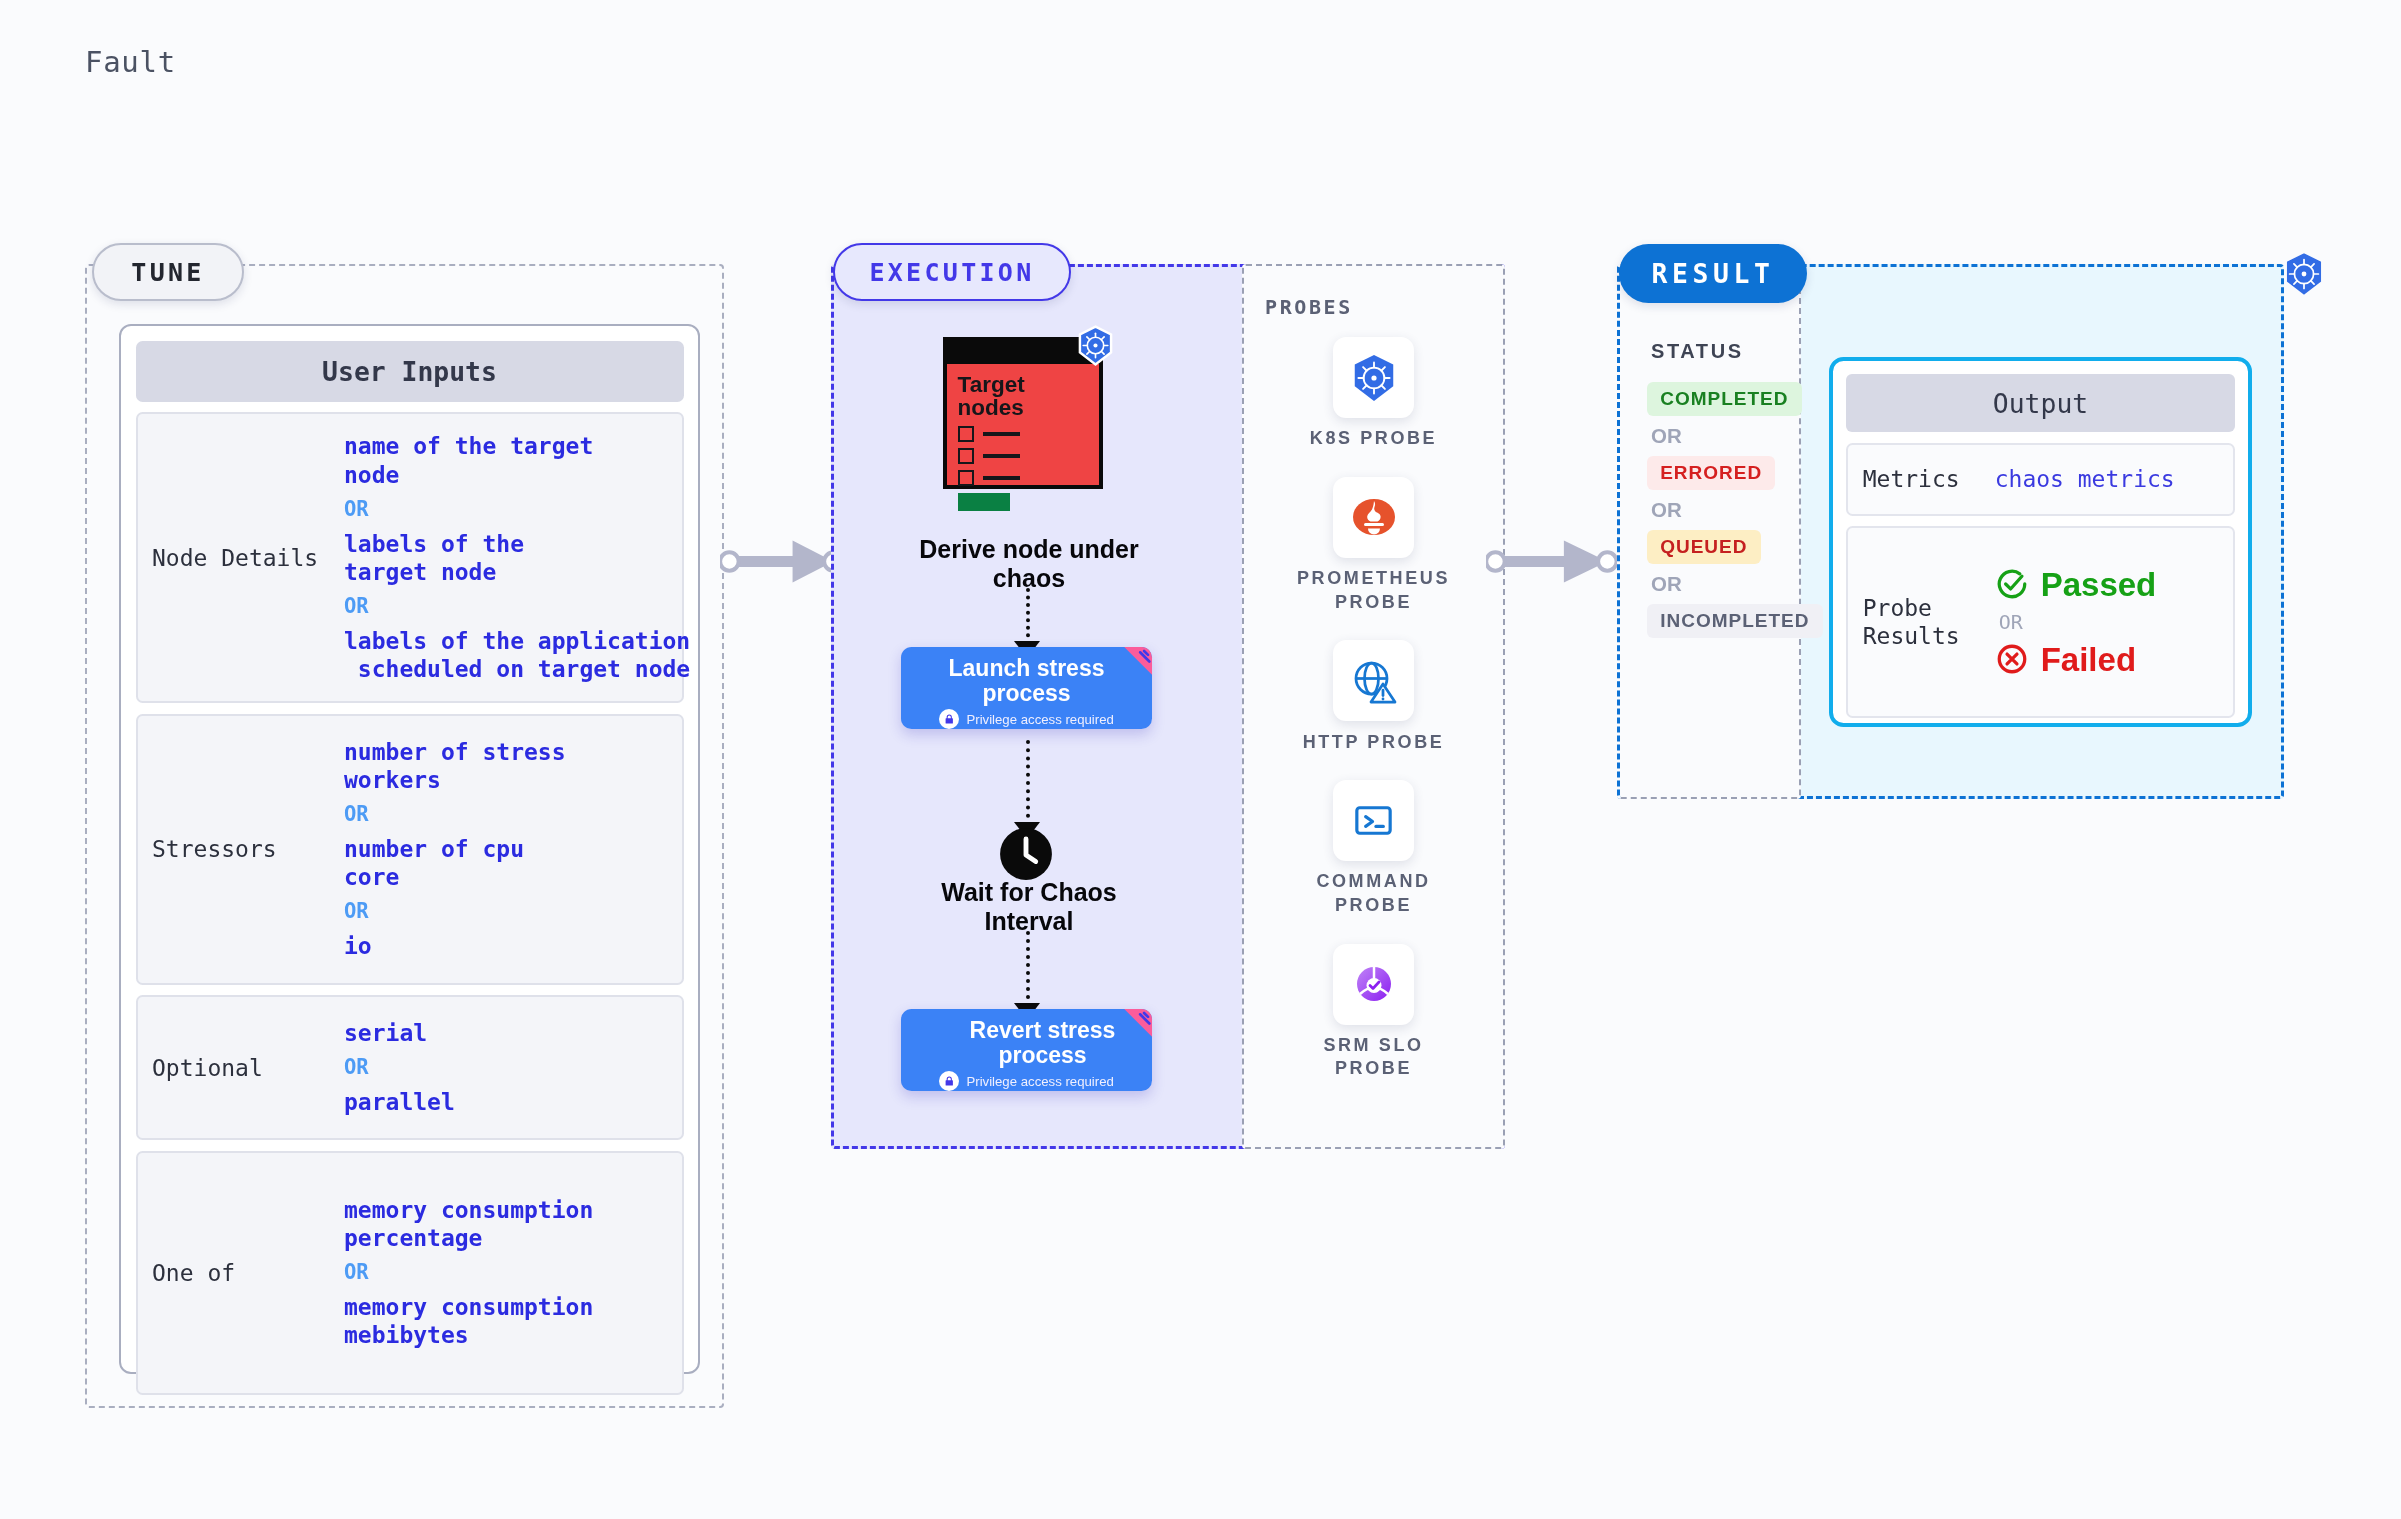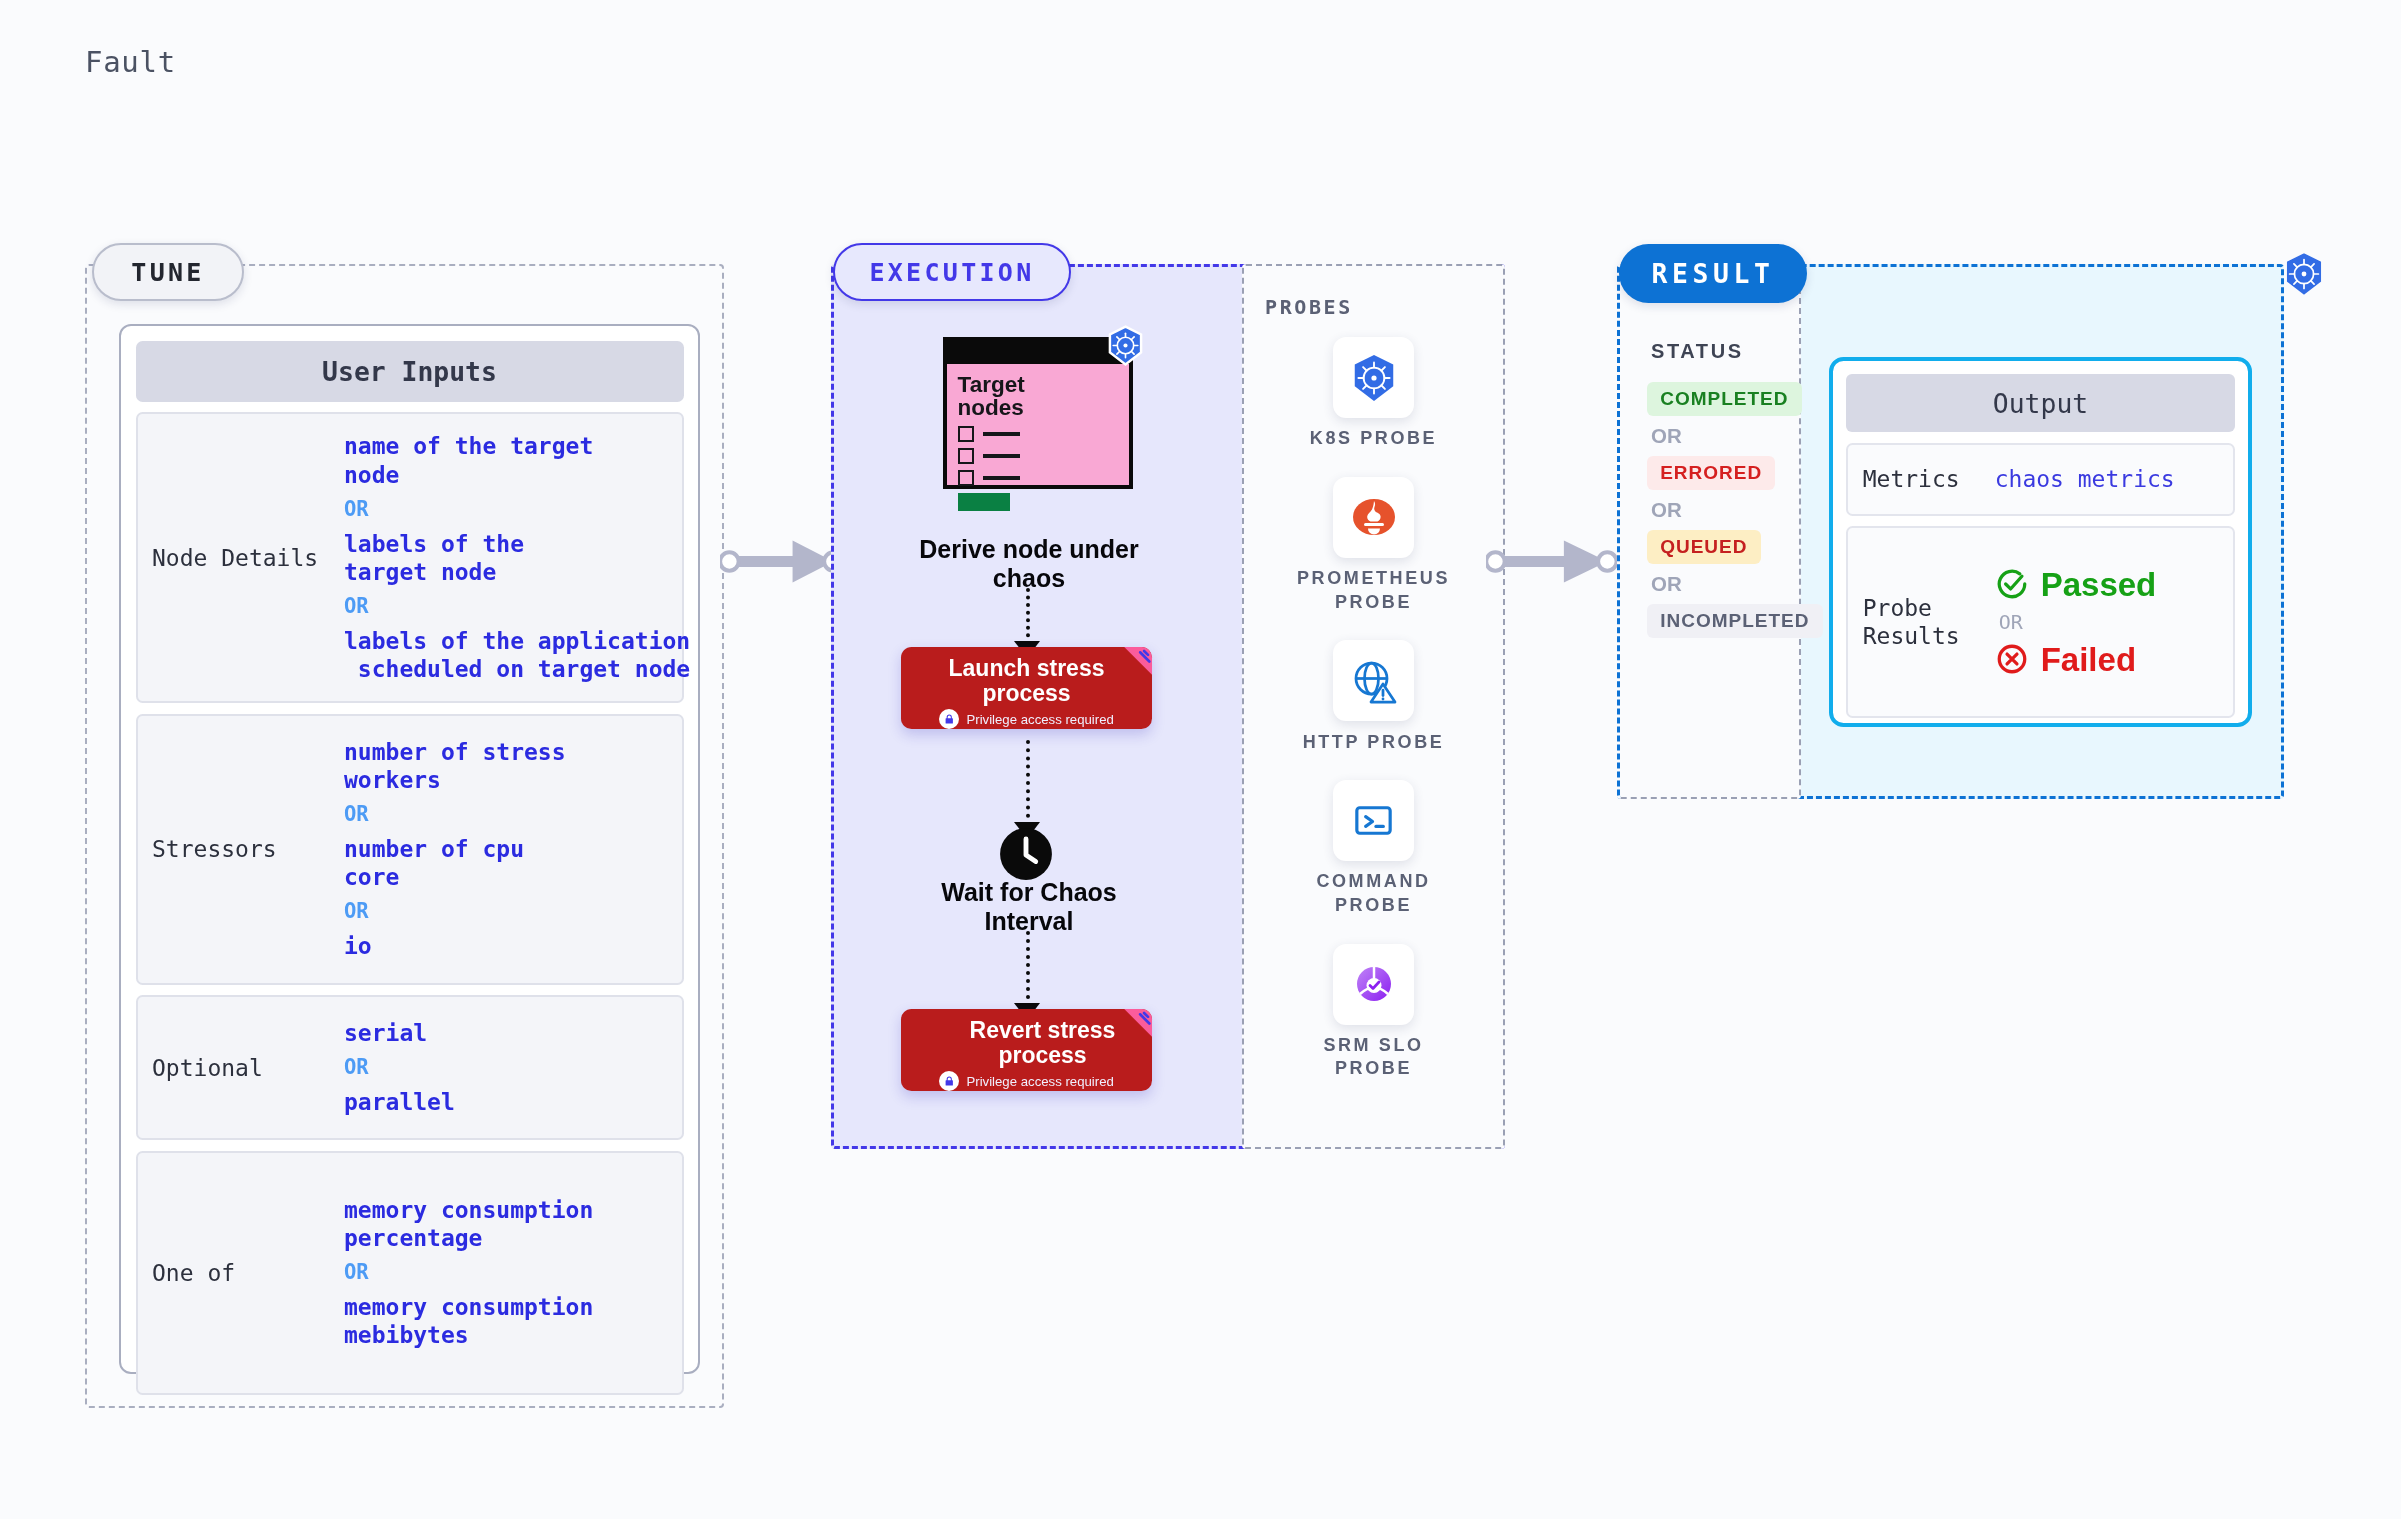"Target" .target-card { background: #f9a8d4 -> #ef4444; width: 190px -> 160px }
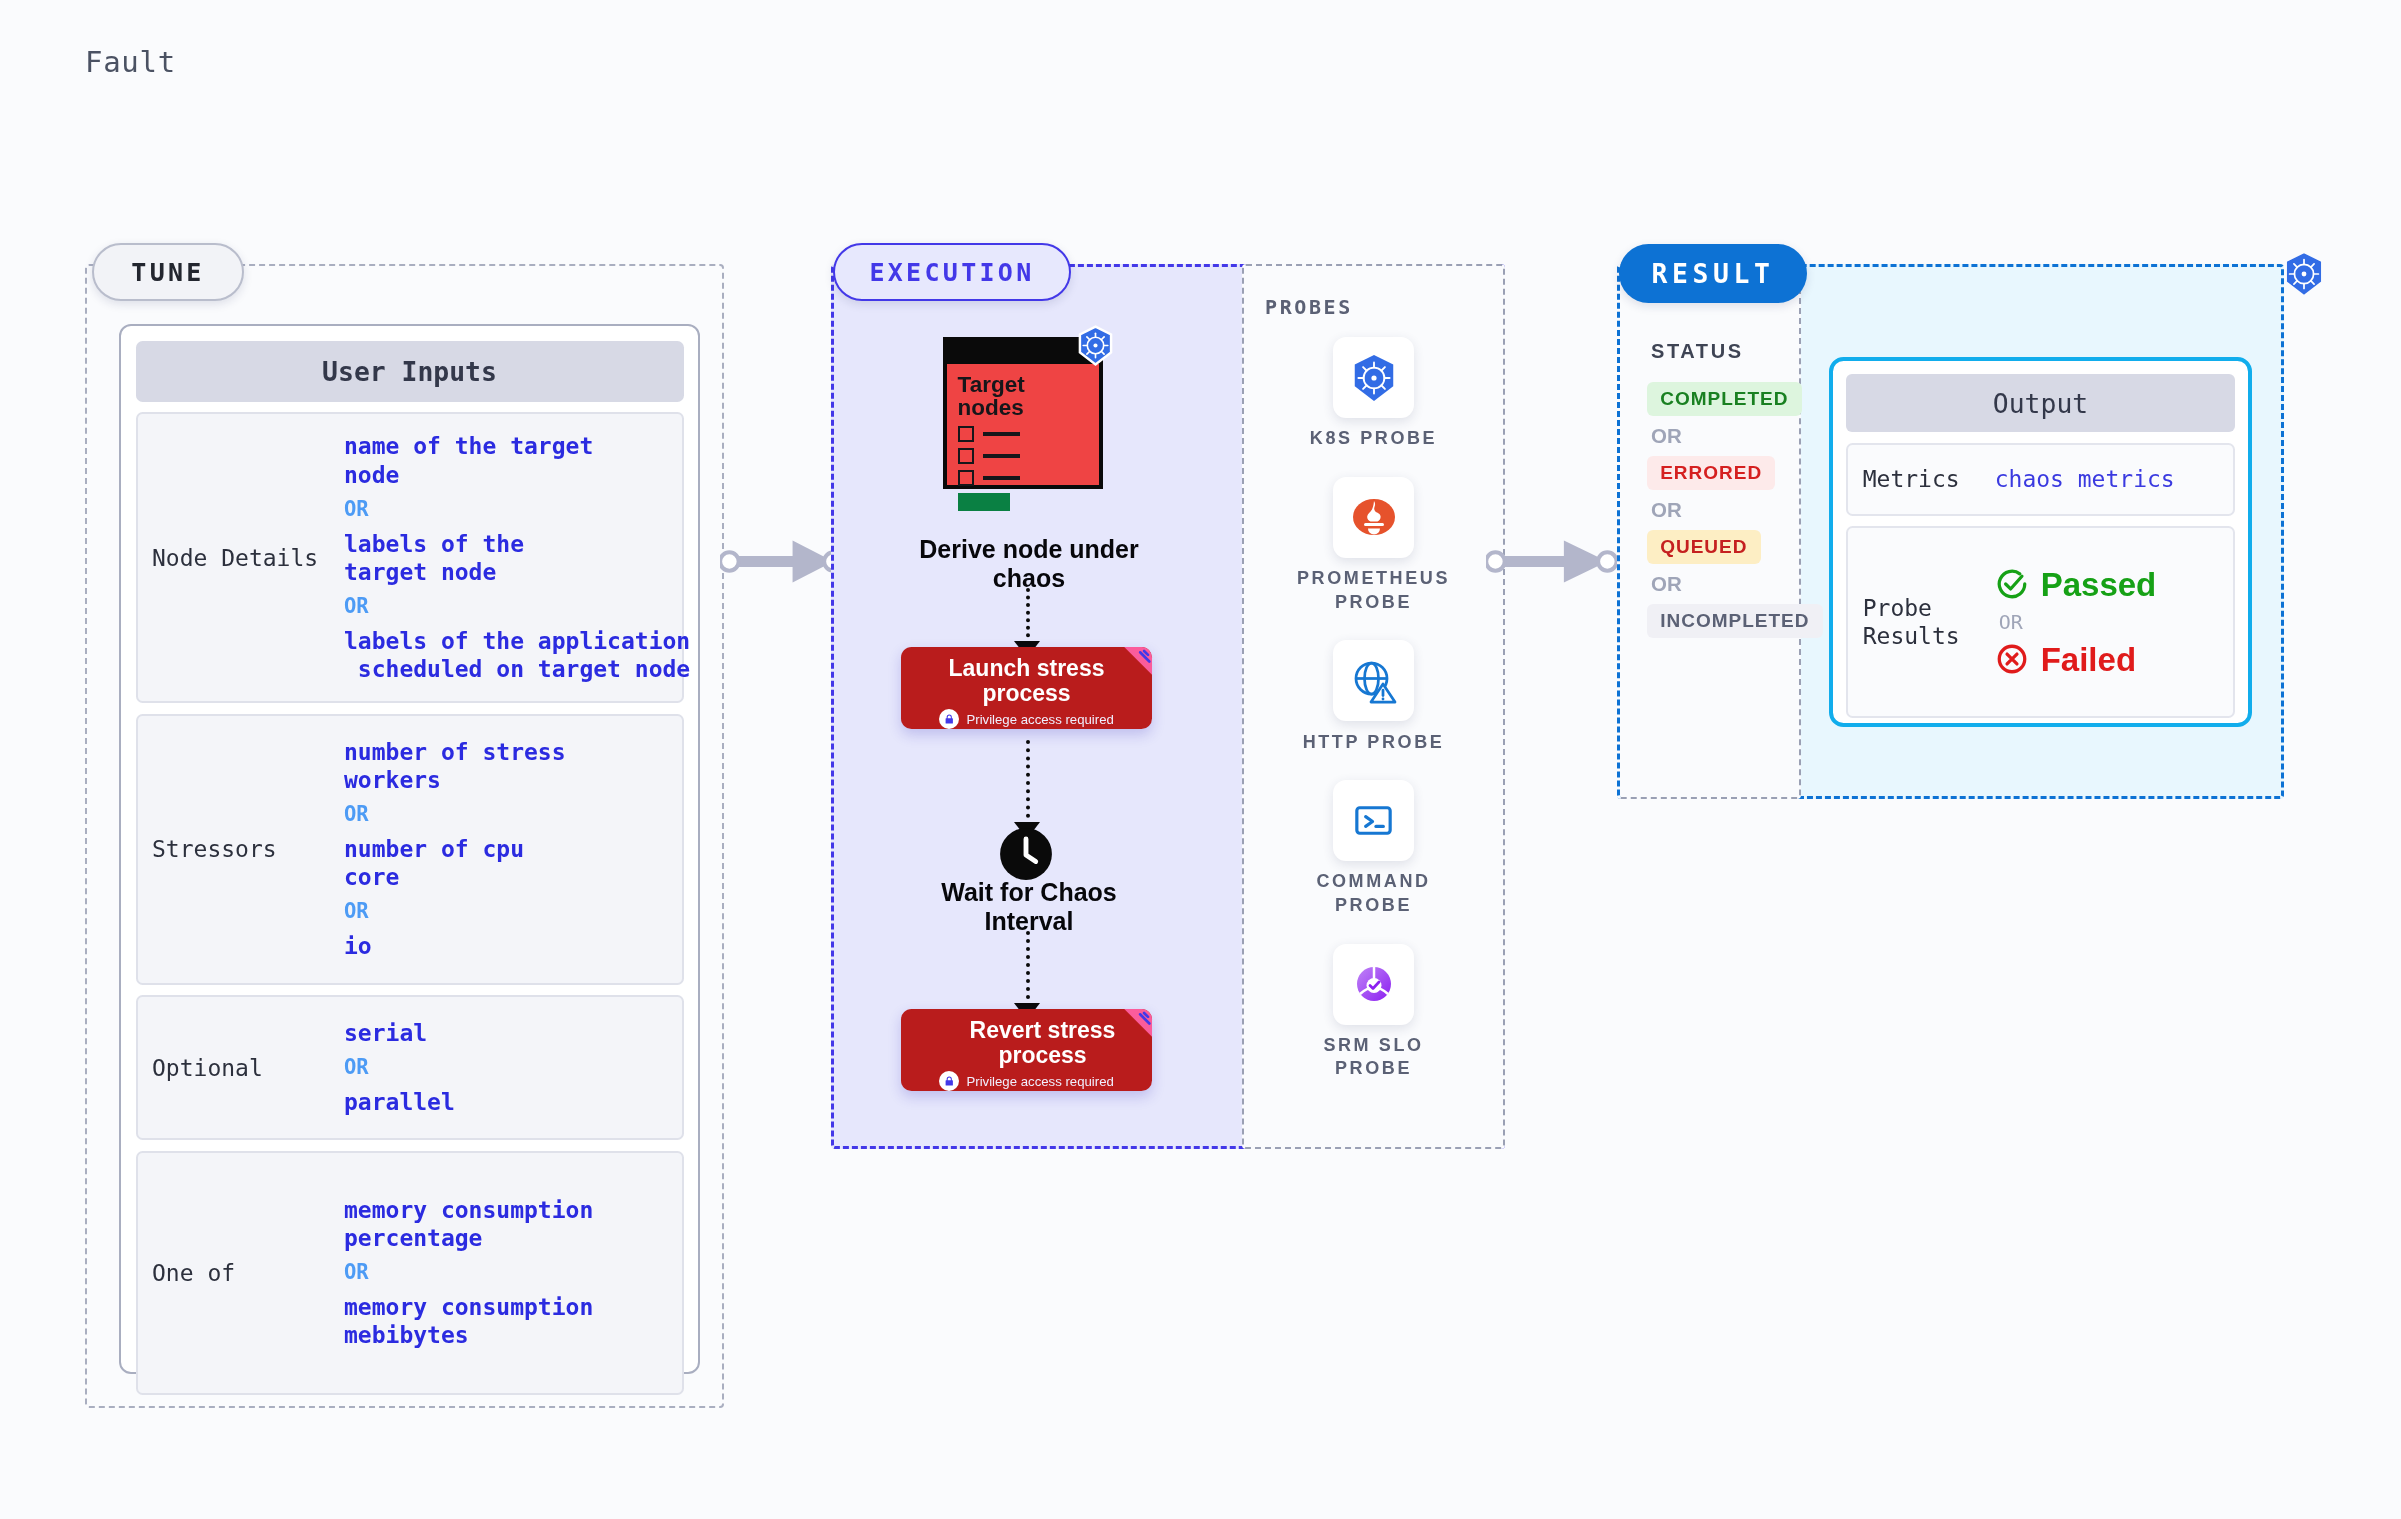"Launch stress" .proc-box { background: #b91c1c -> #3b82f6 }
